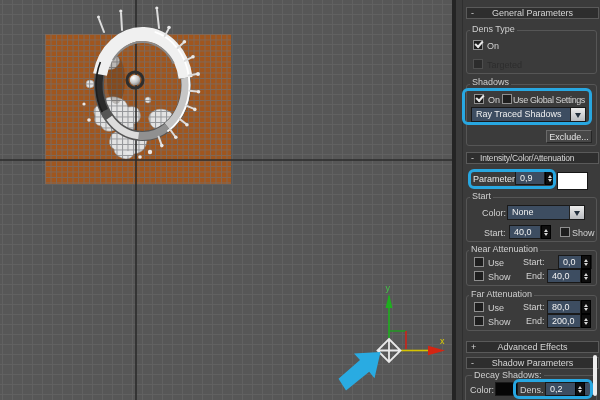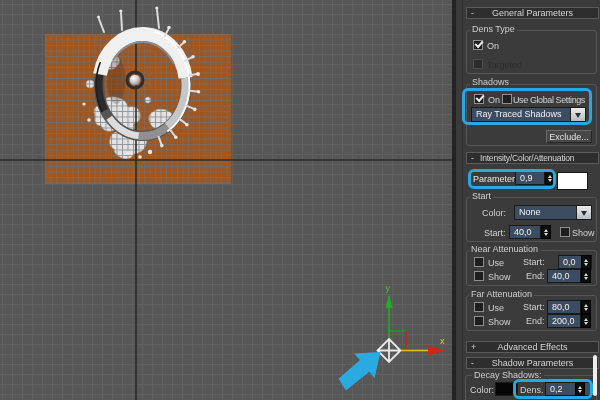"None" div.combo { left: 58px -> 51px }
